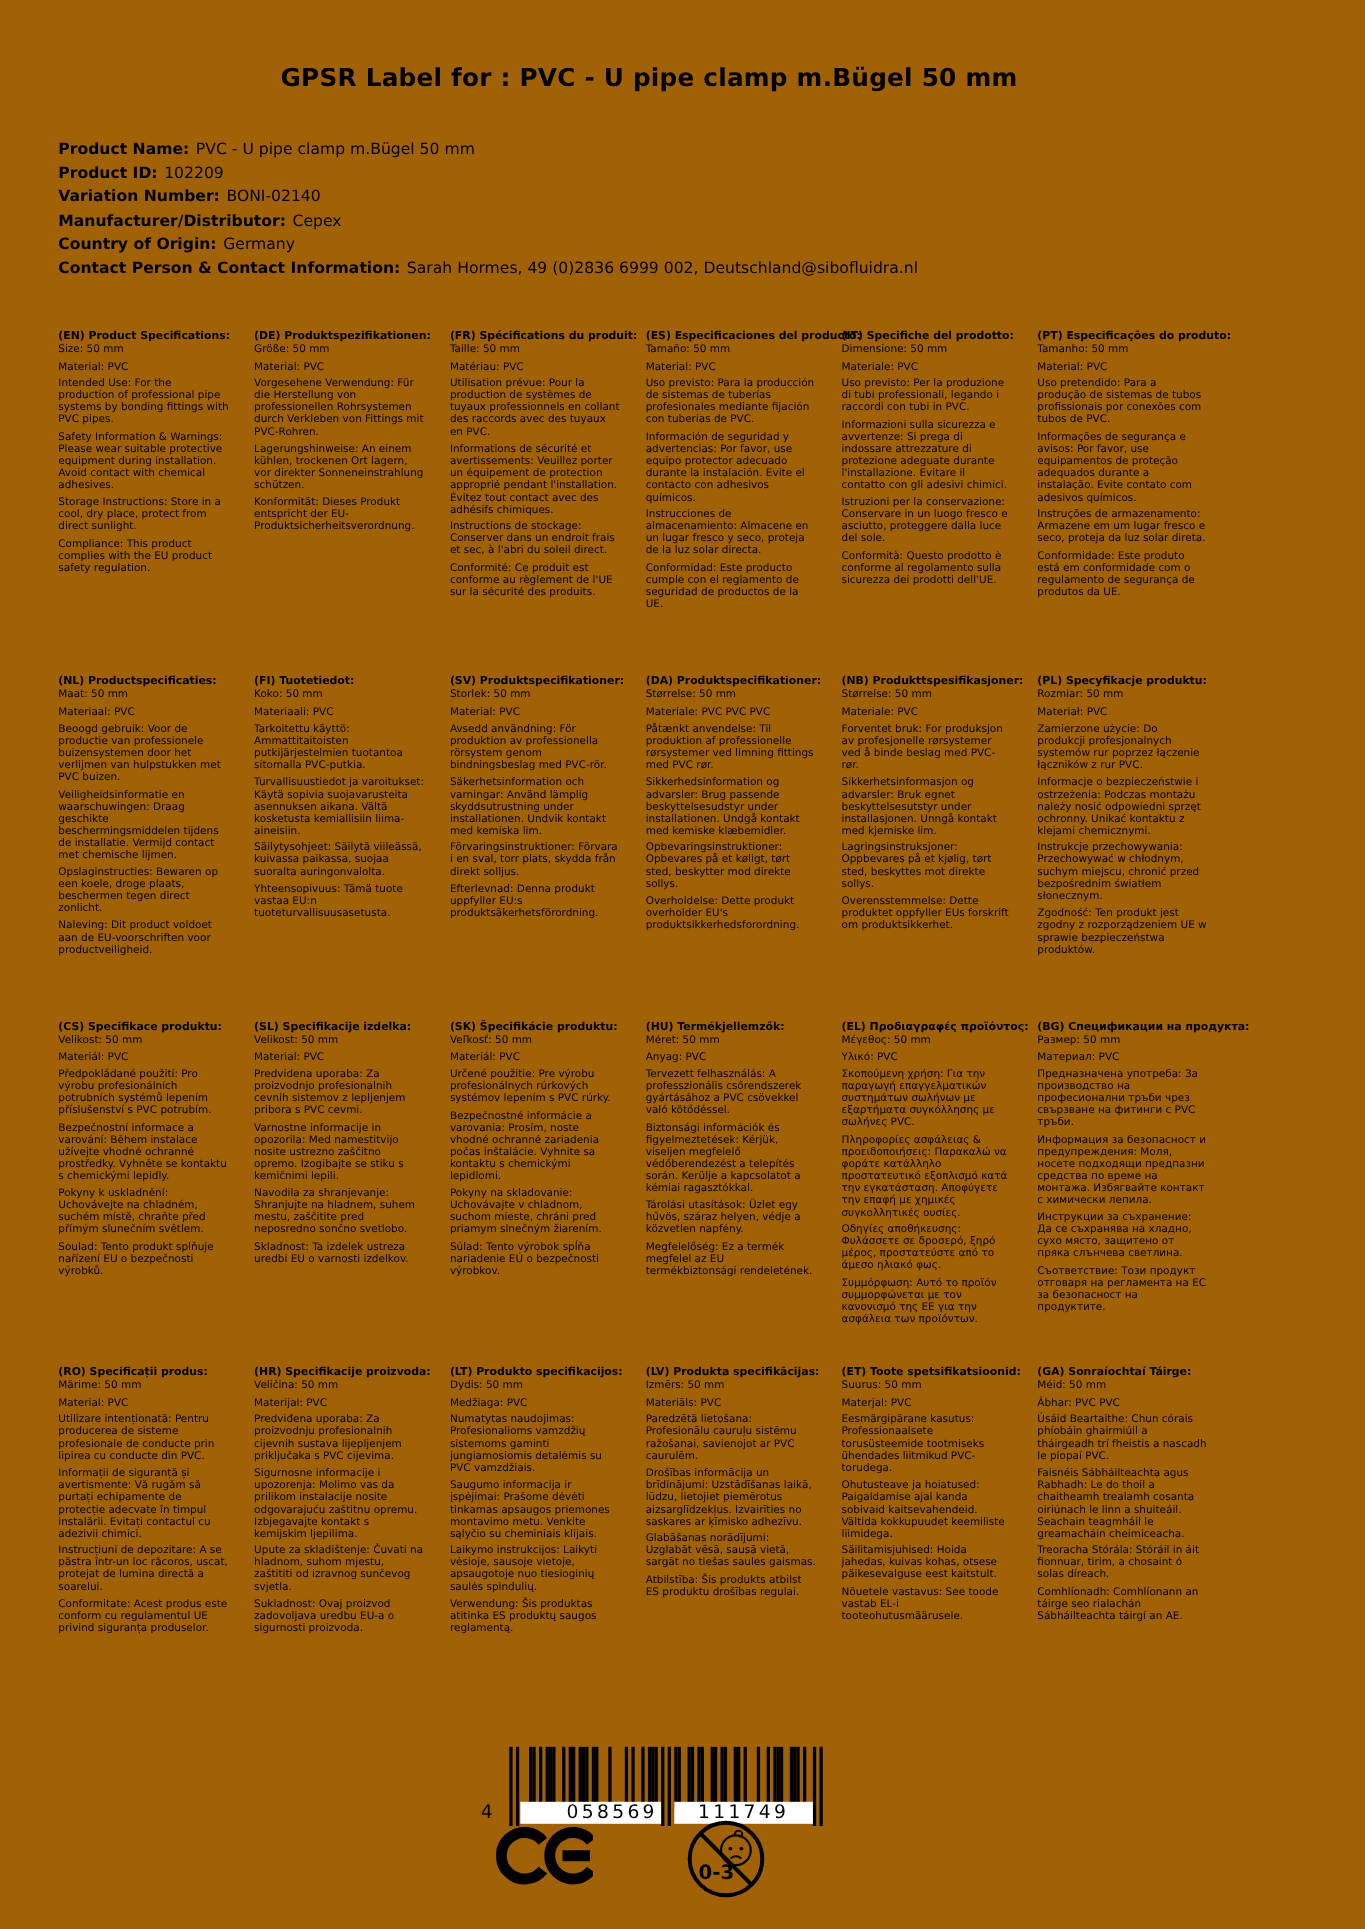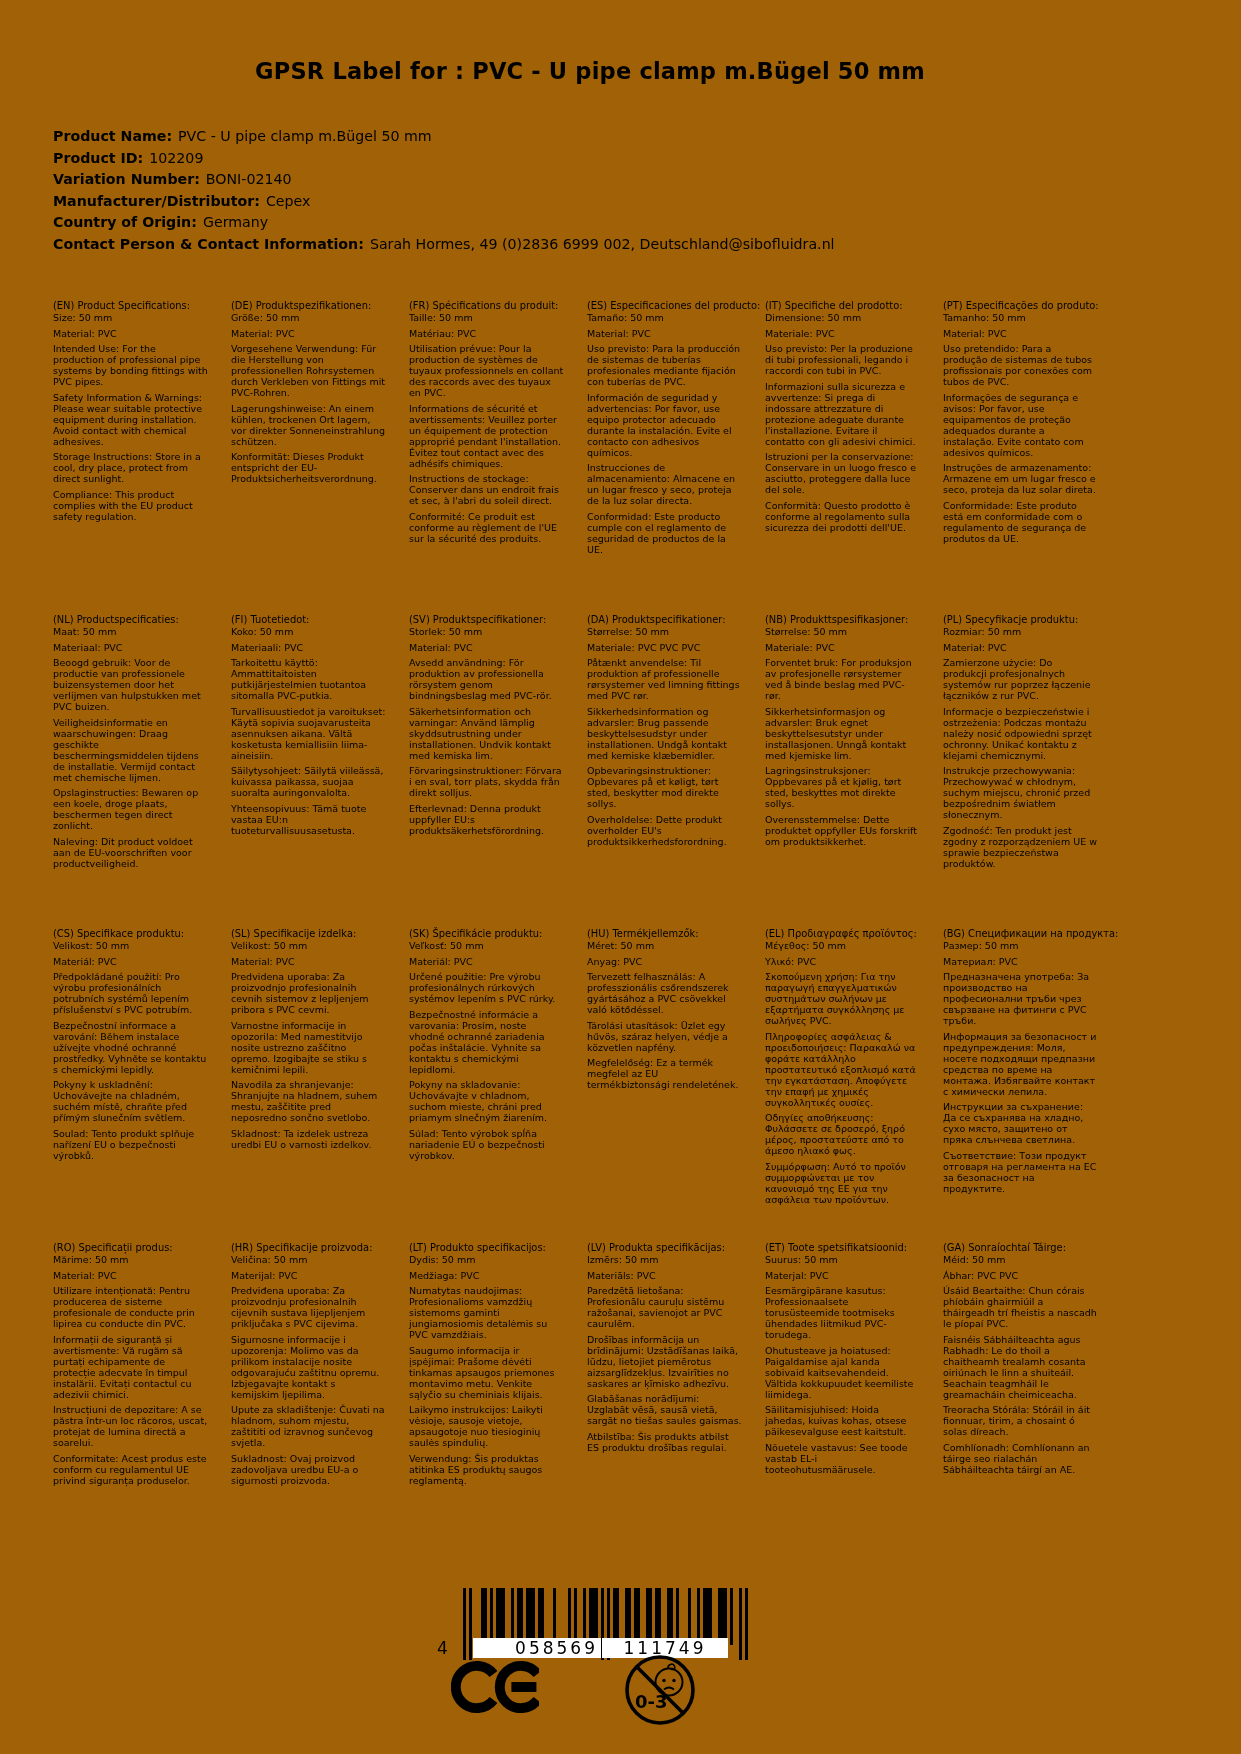"(EN) Product Specifications:" .spec-block h3 { font-weight: normal -> bold }
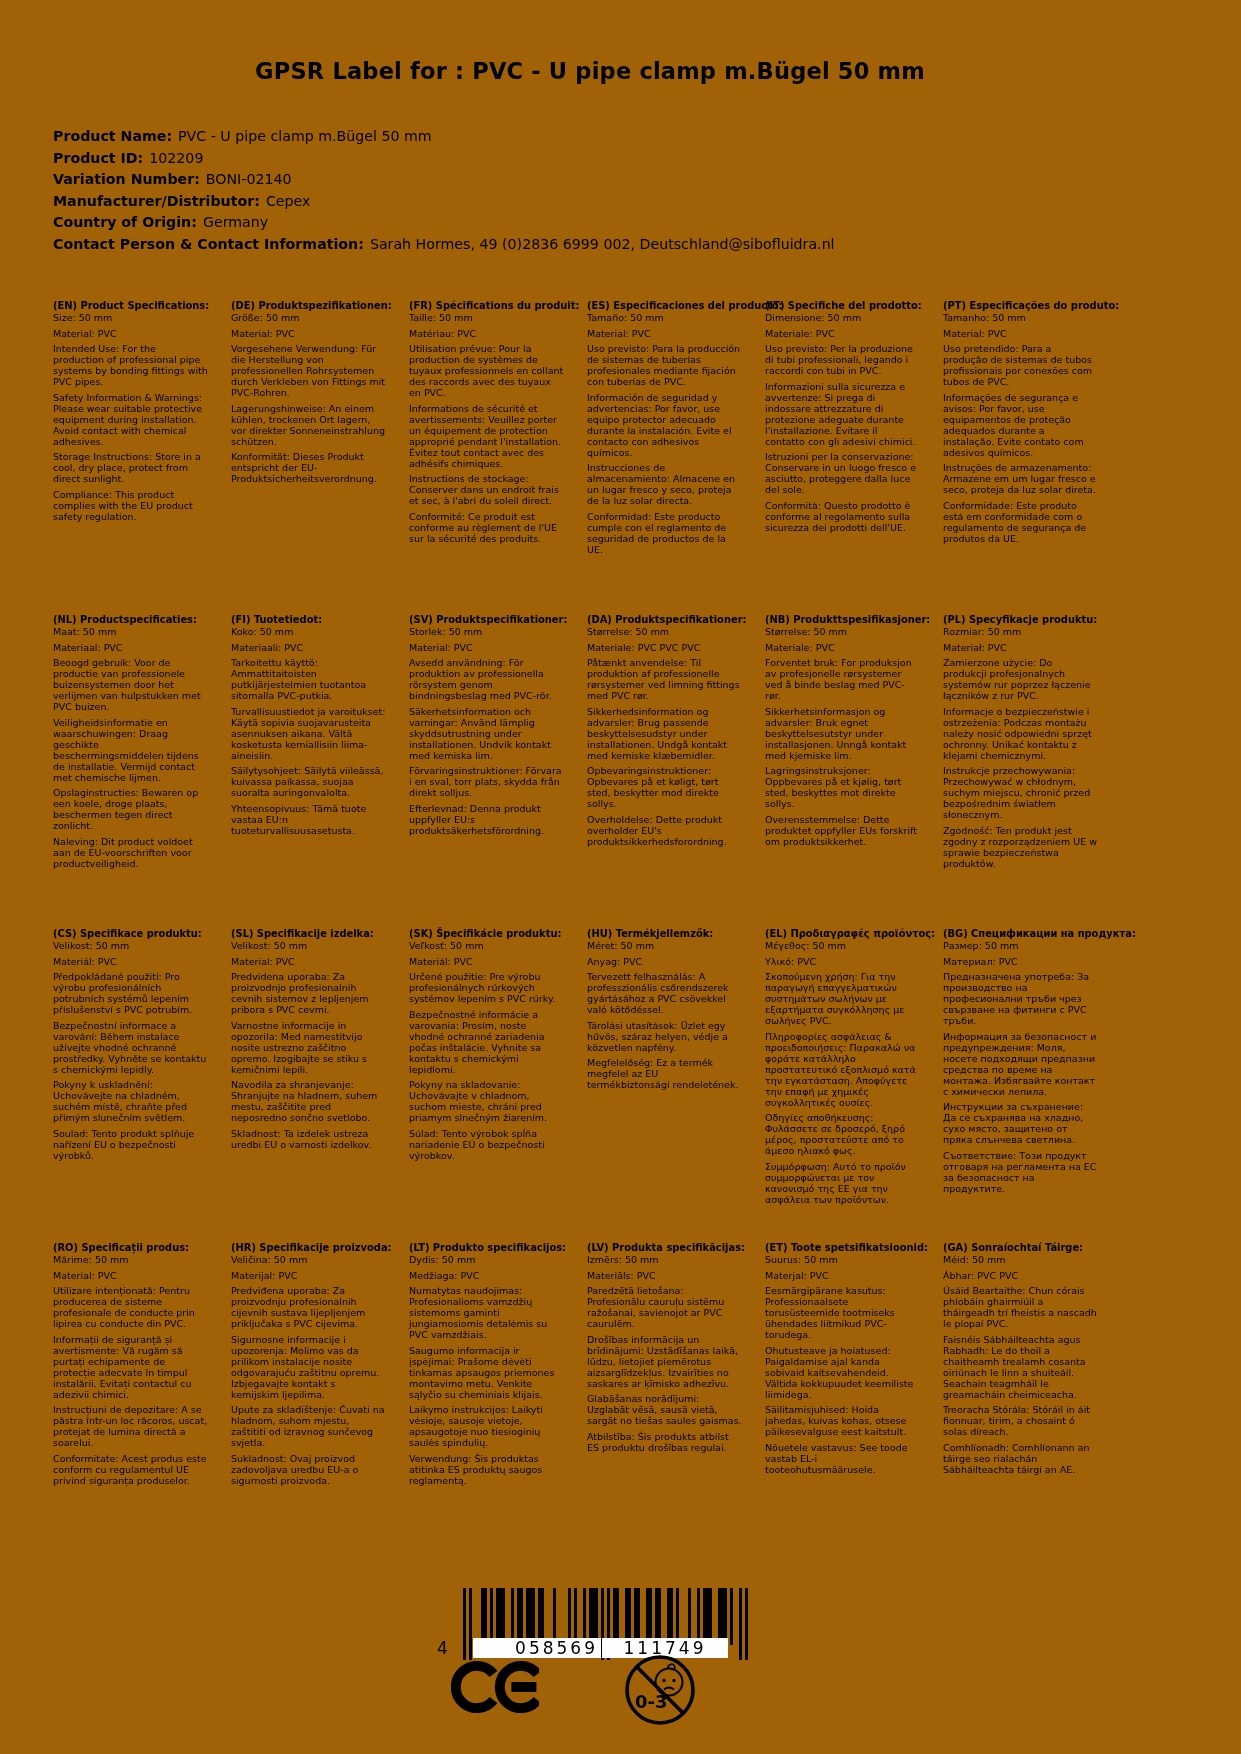"Biztonsági információk és" p { html: none -> <p>Biztonsági információk és figyelmeztetések: Kérjük, viseljen megfelelő védőberendezést a telepítés során. Kerülje a kapcsolatot a kémiai ragasztókkal.</p> }
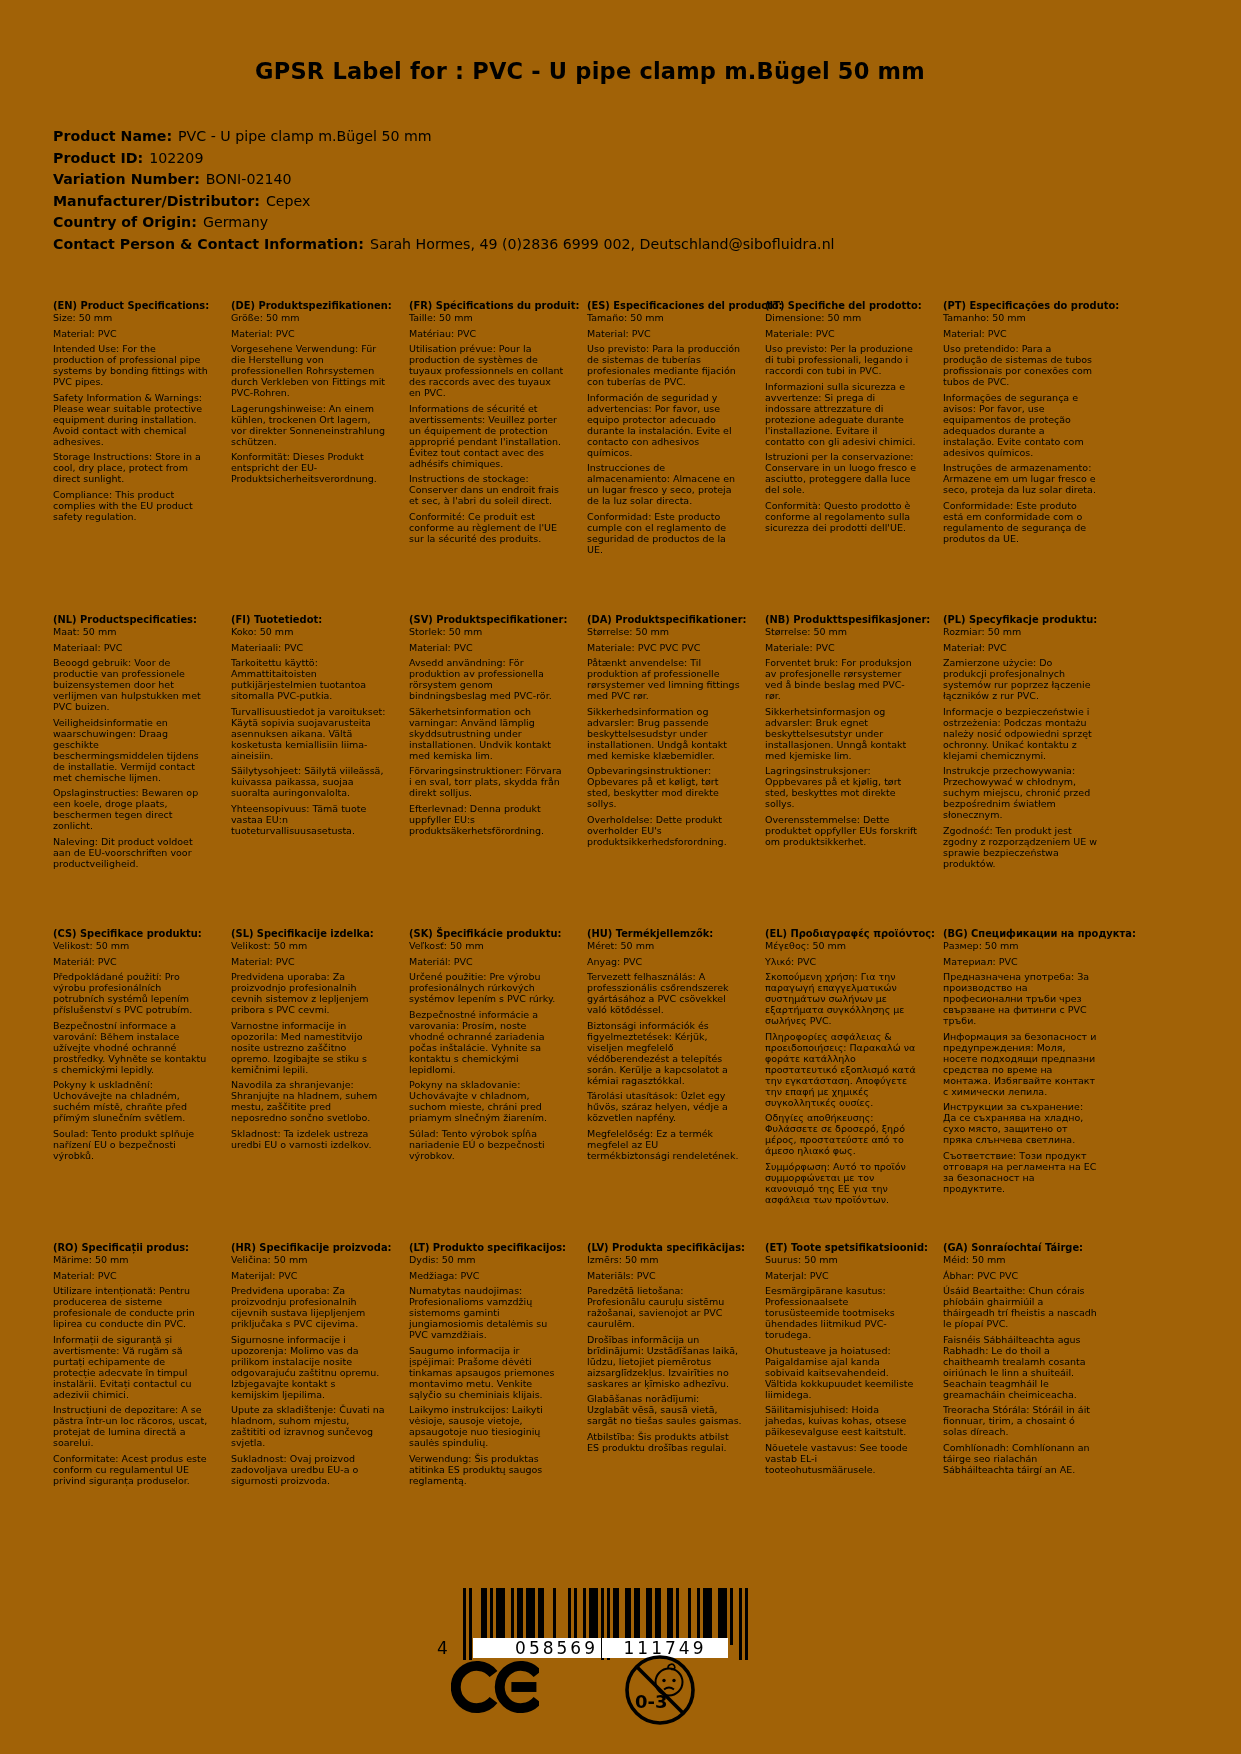"111749" .bc-g2 { left: 139px -> 150px }
